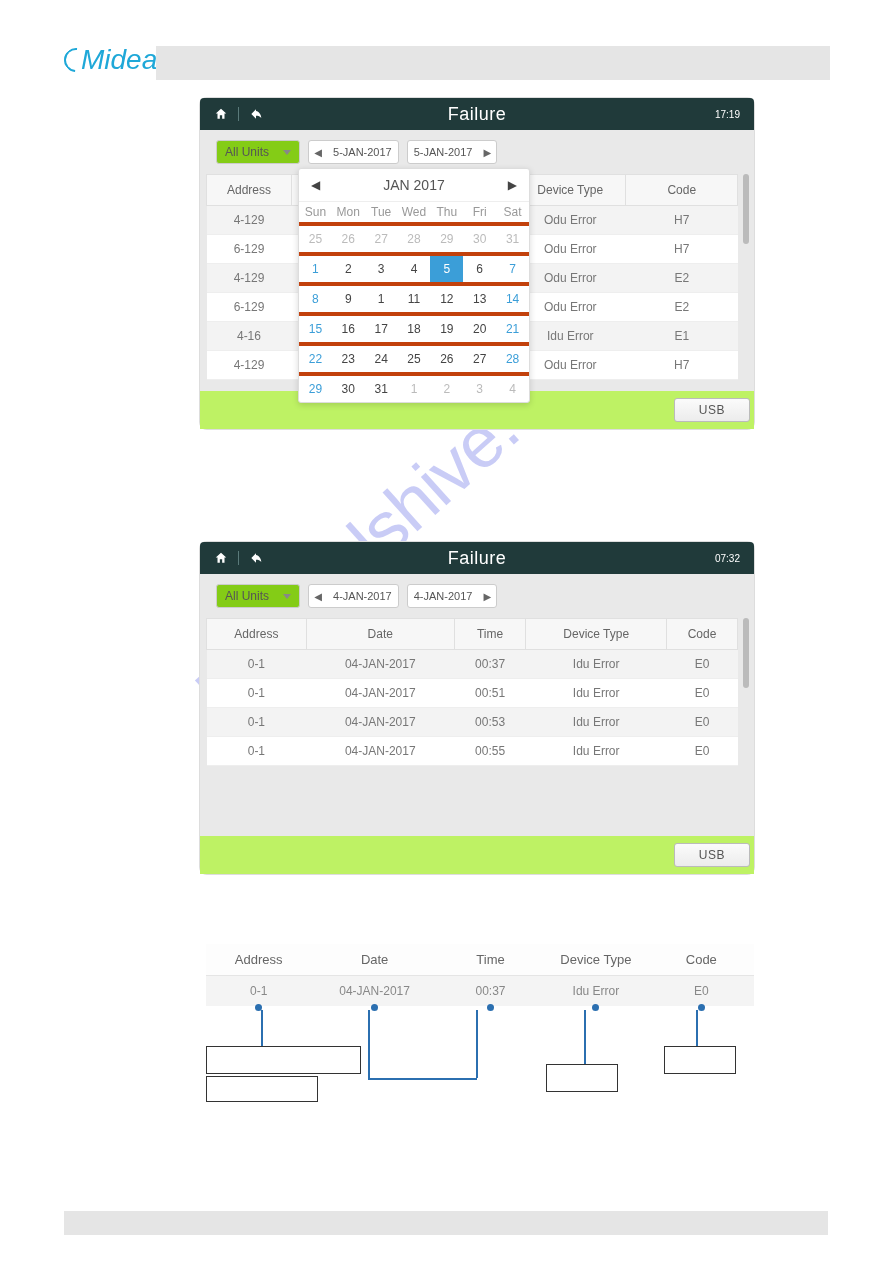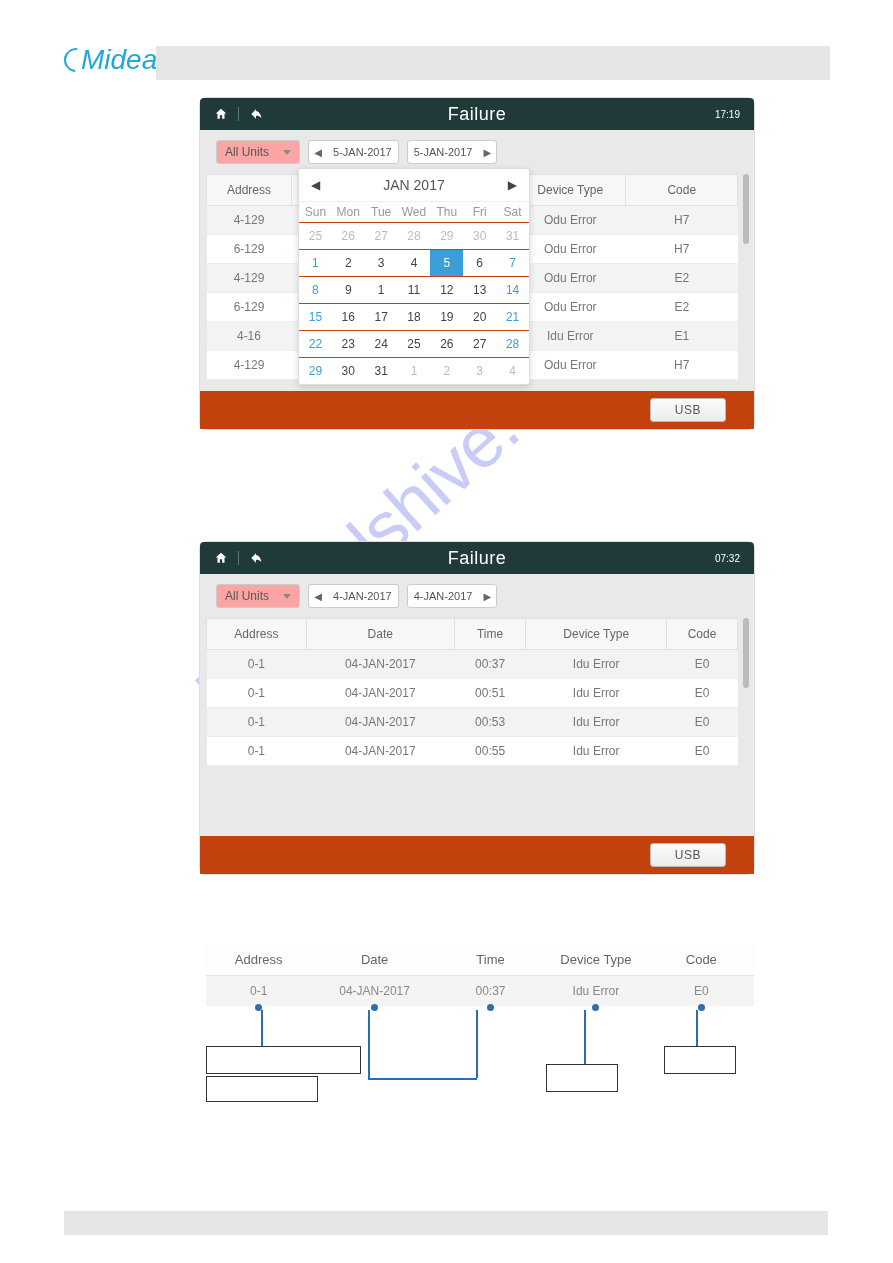"All Units" .dropdown { background: #fca5a5 -> #84cc16 }
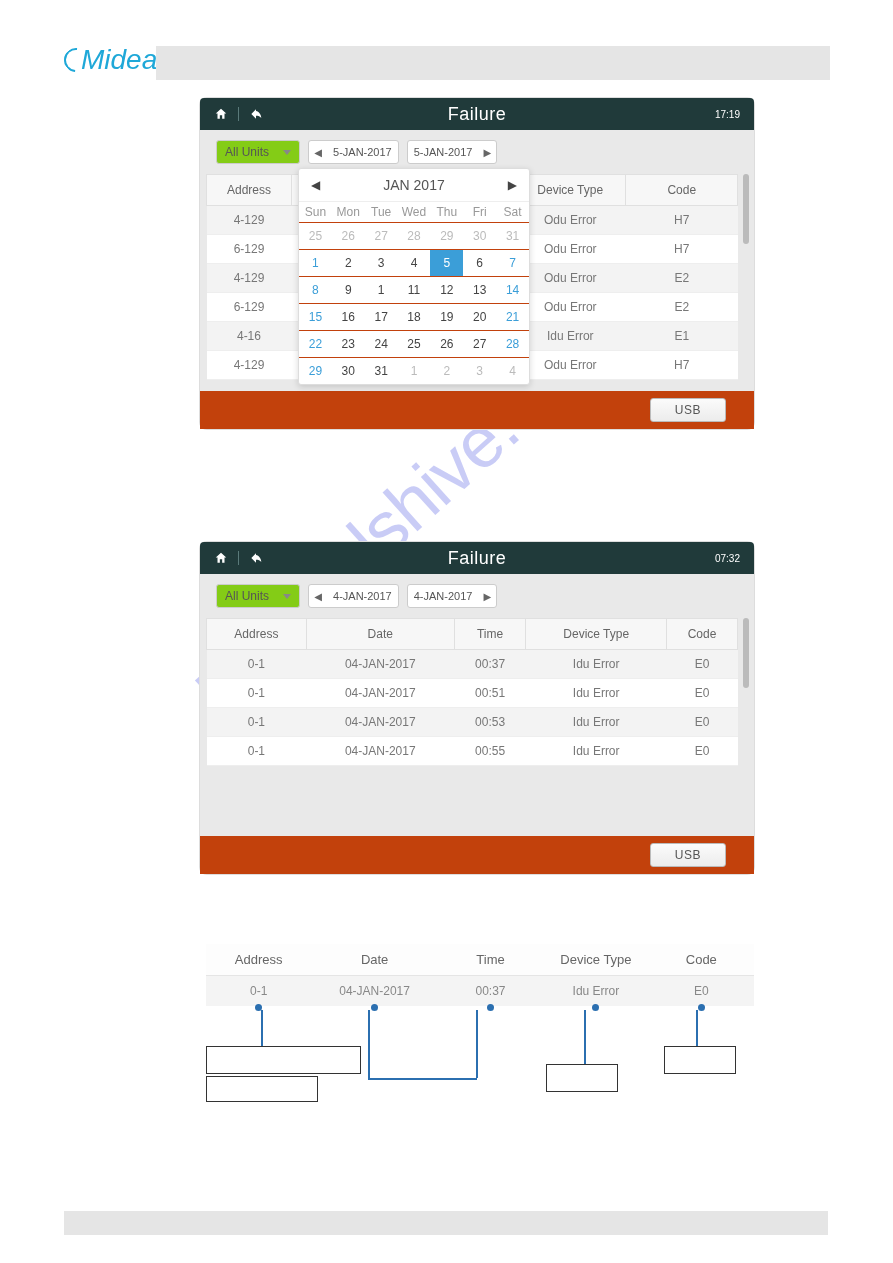"25" .cal-day { border-top: 1px solid #c2410c -> 4px solid #c2410c }
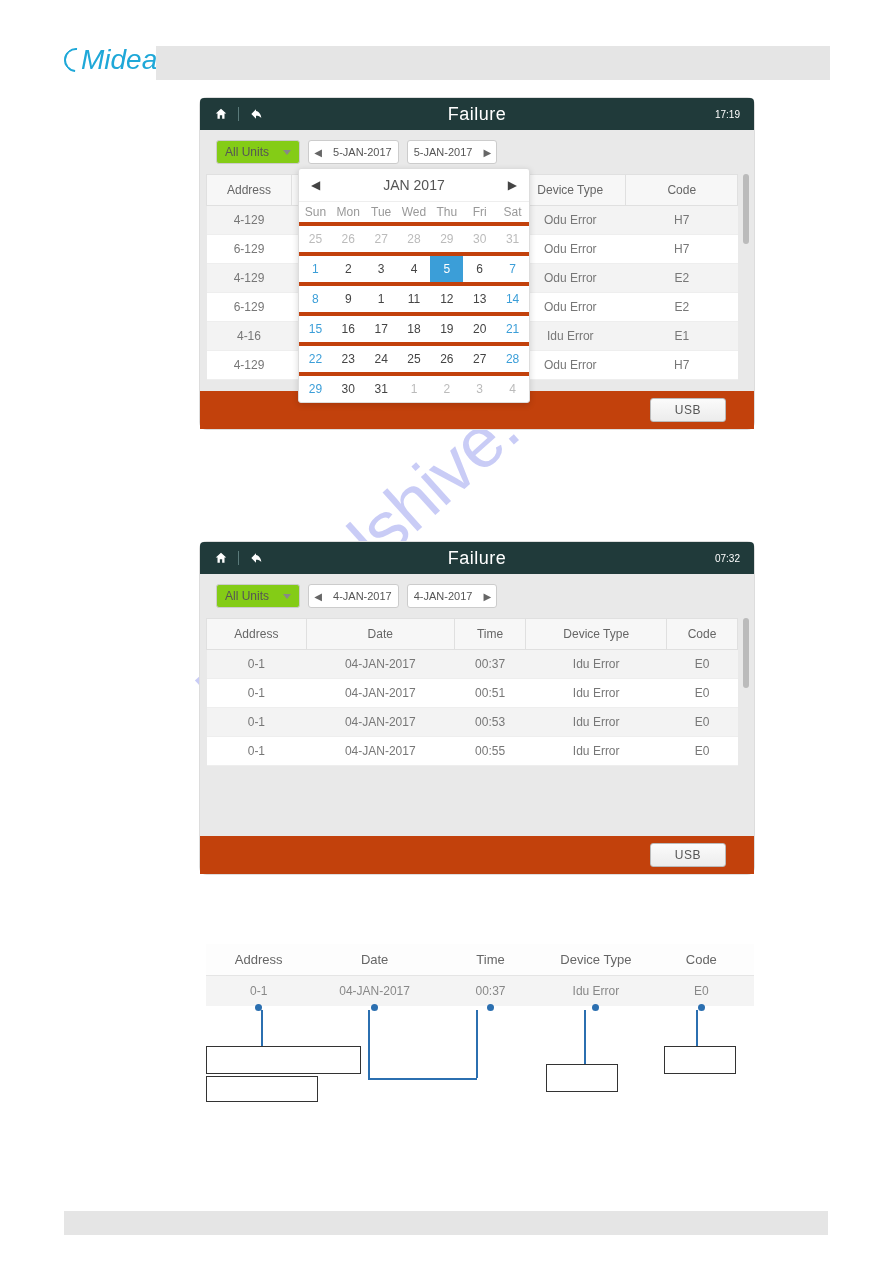"USB" .usb-row { background: #c2410c -> #bef264; padding-right: 28px -> 4px }
